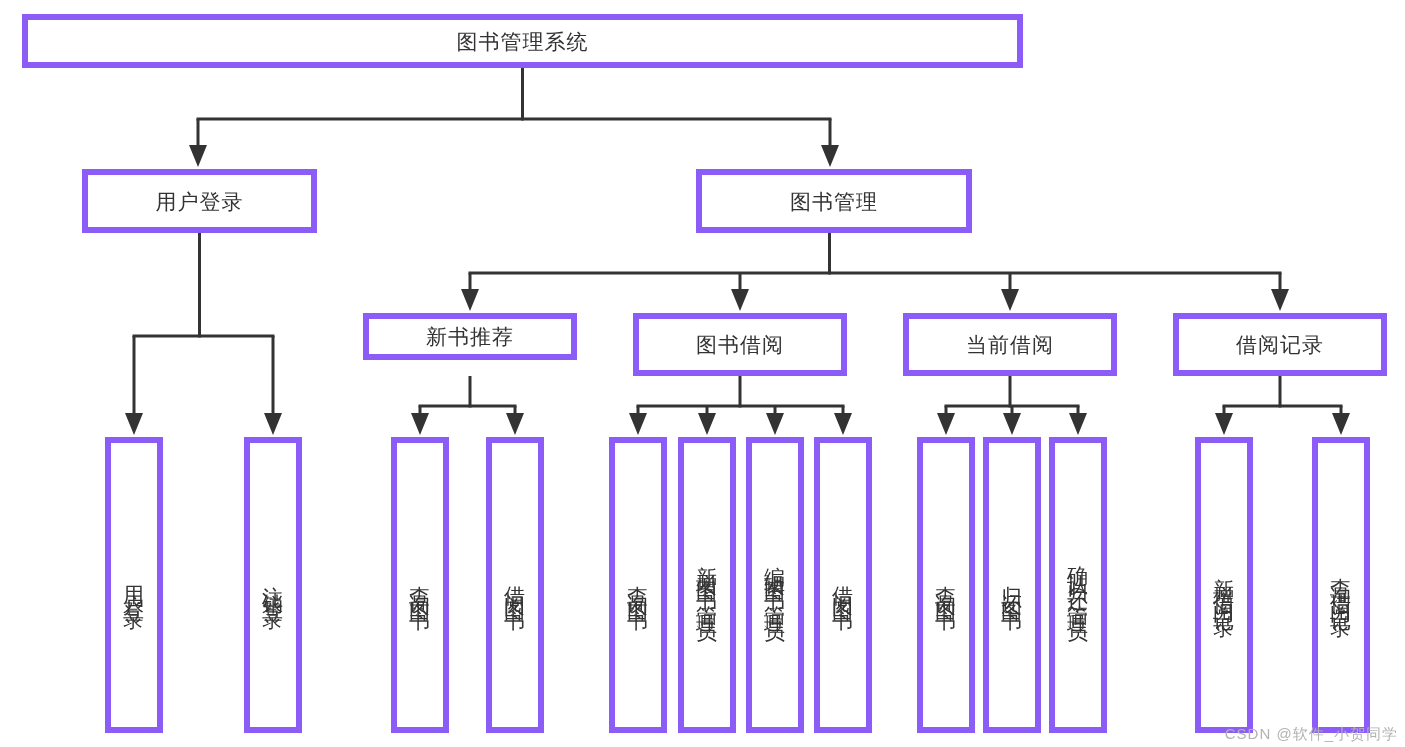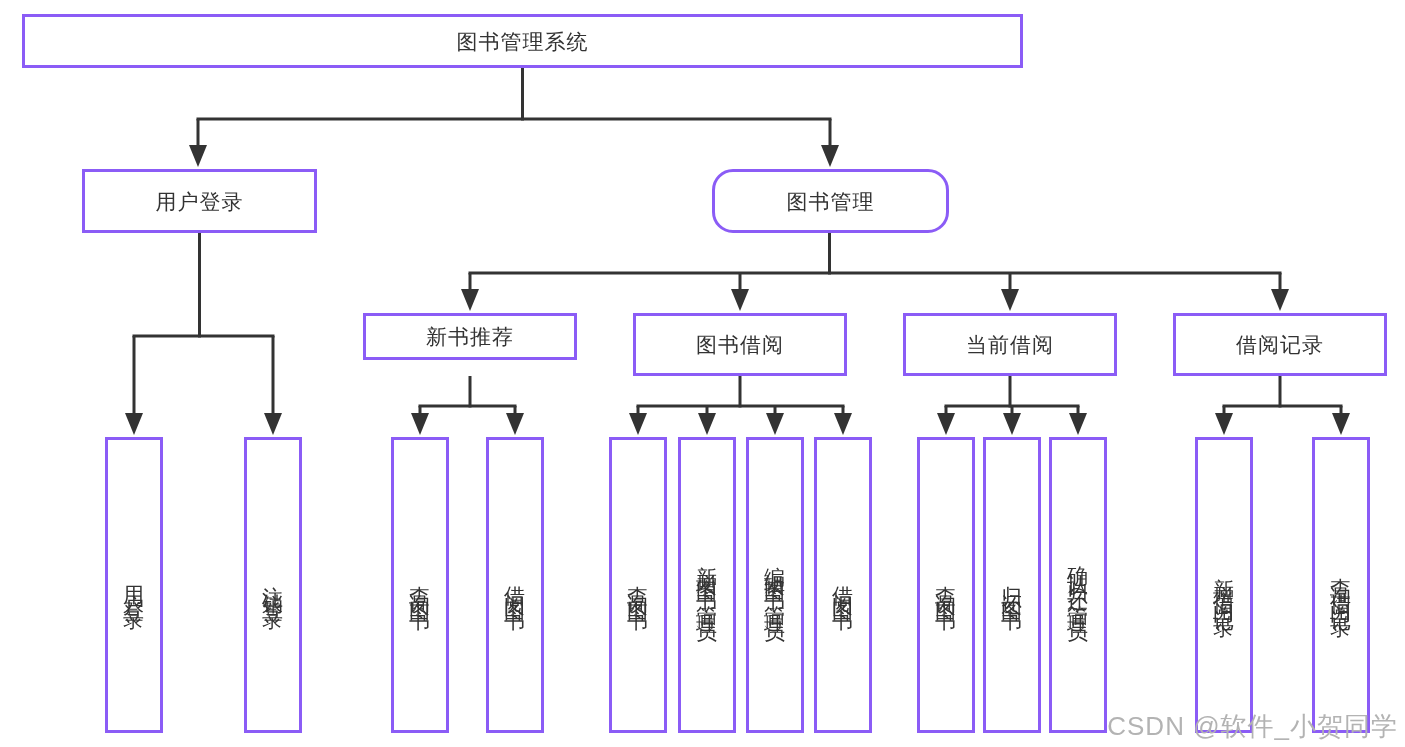"图书管理系统" .box { border: 3px solid #8b5cf6 -> 6px solid #8b5cf6 }
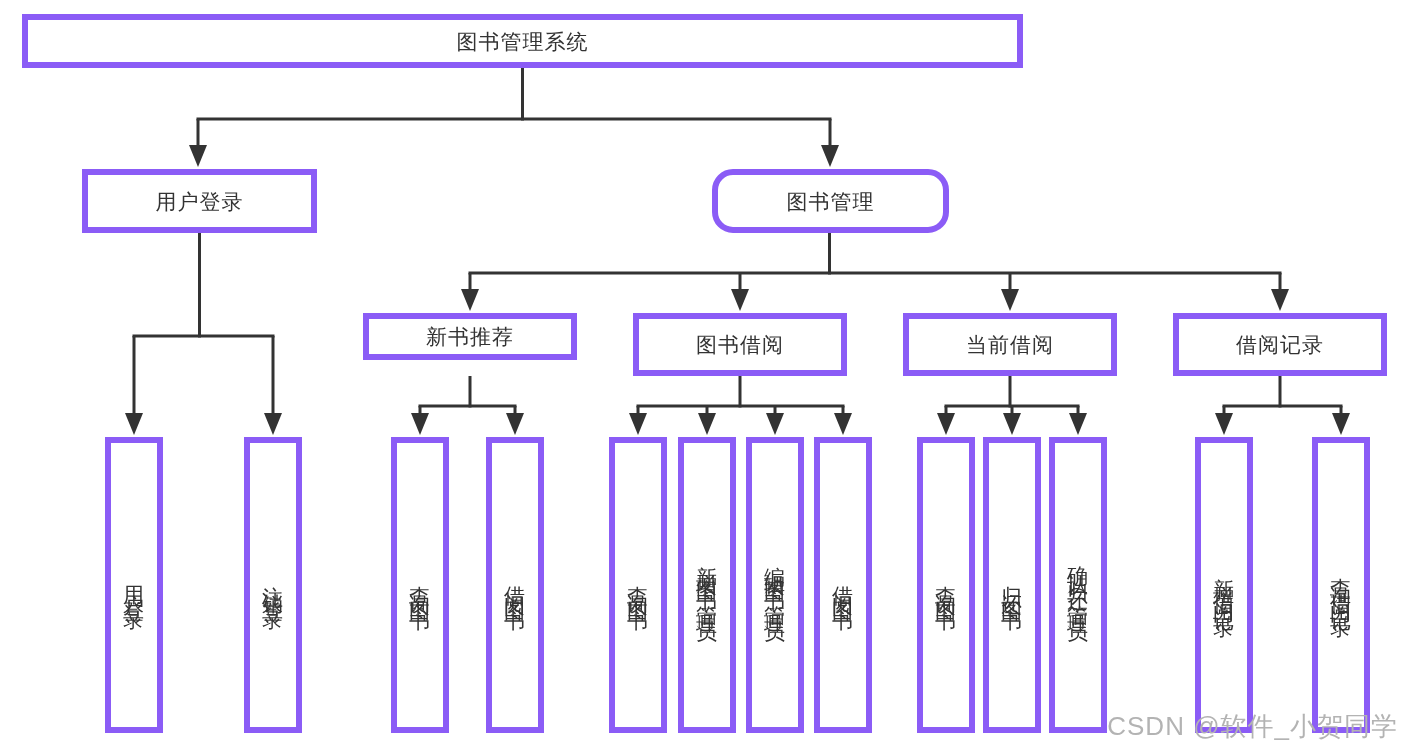"图书管理" div.box { border-radius: 21px -> none; left: 712px -> 696px; width: 237px -> 276px }
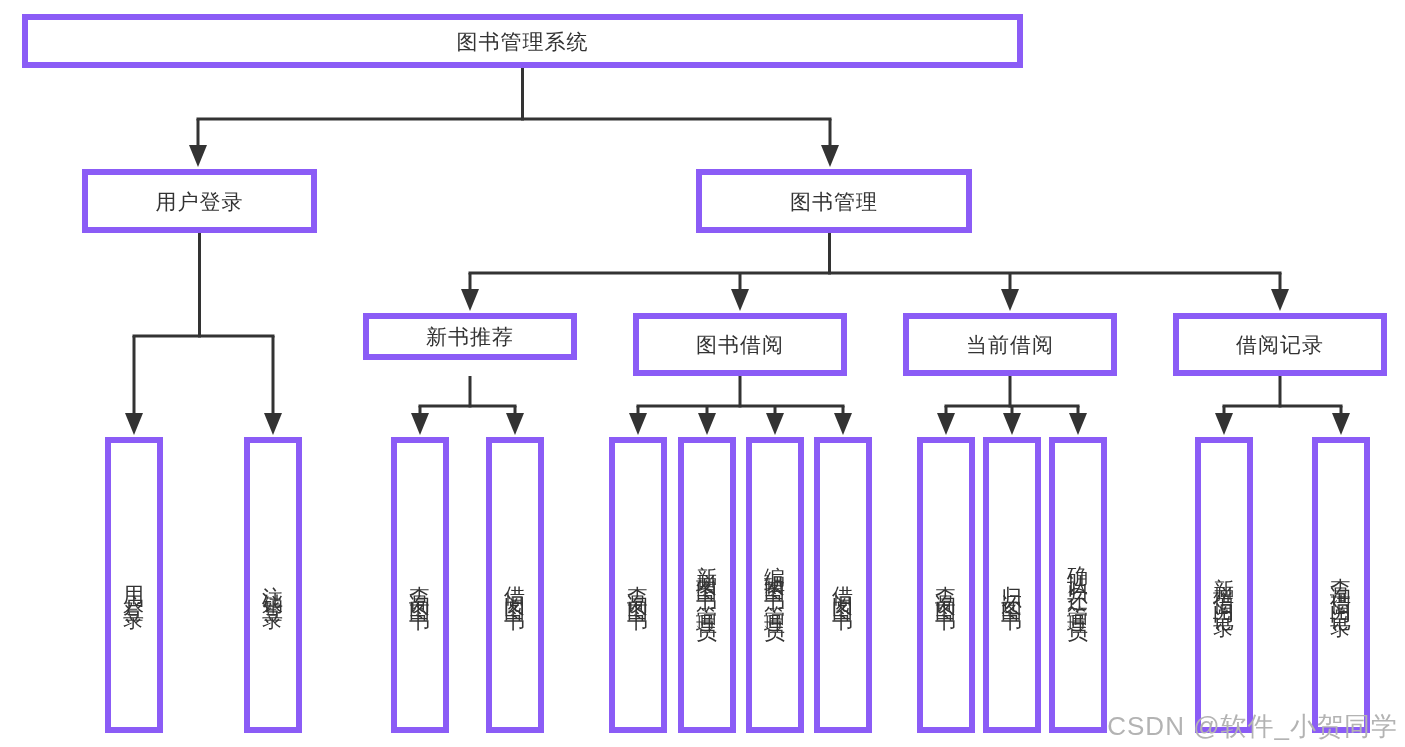"CSDN @软件_小贺同学" .watermark { font-size: 26px -> 15px }
